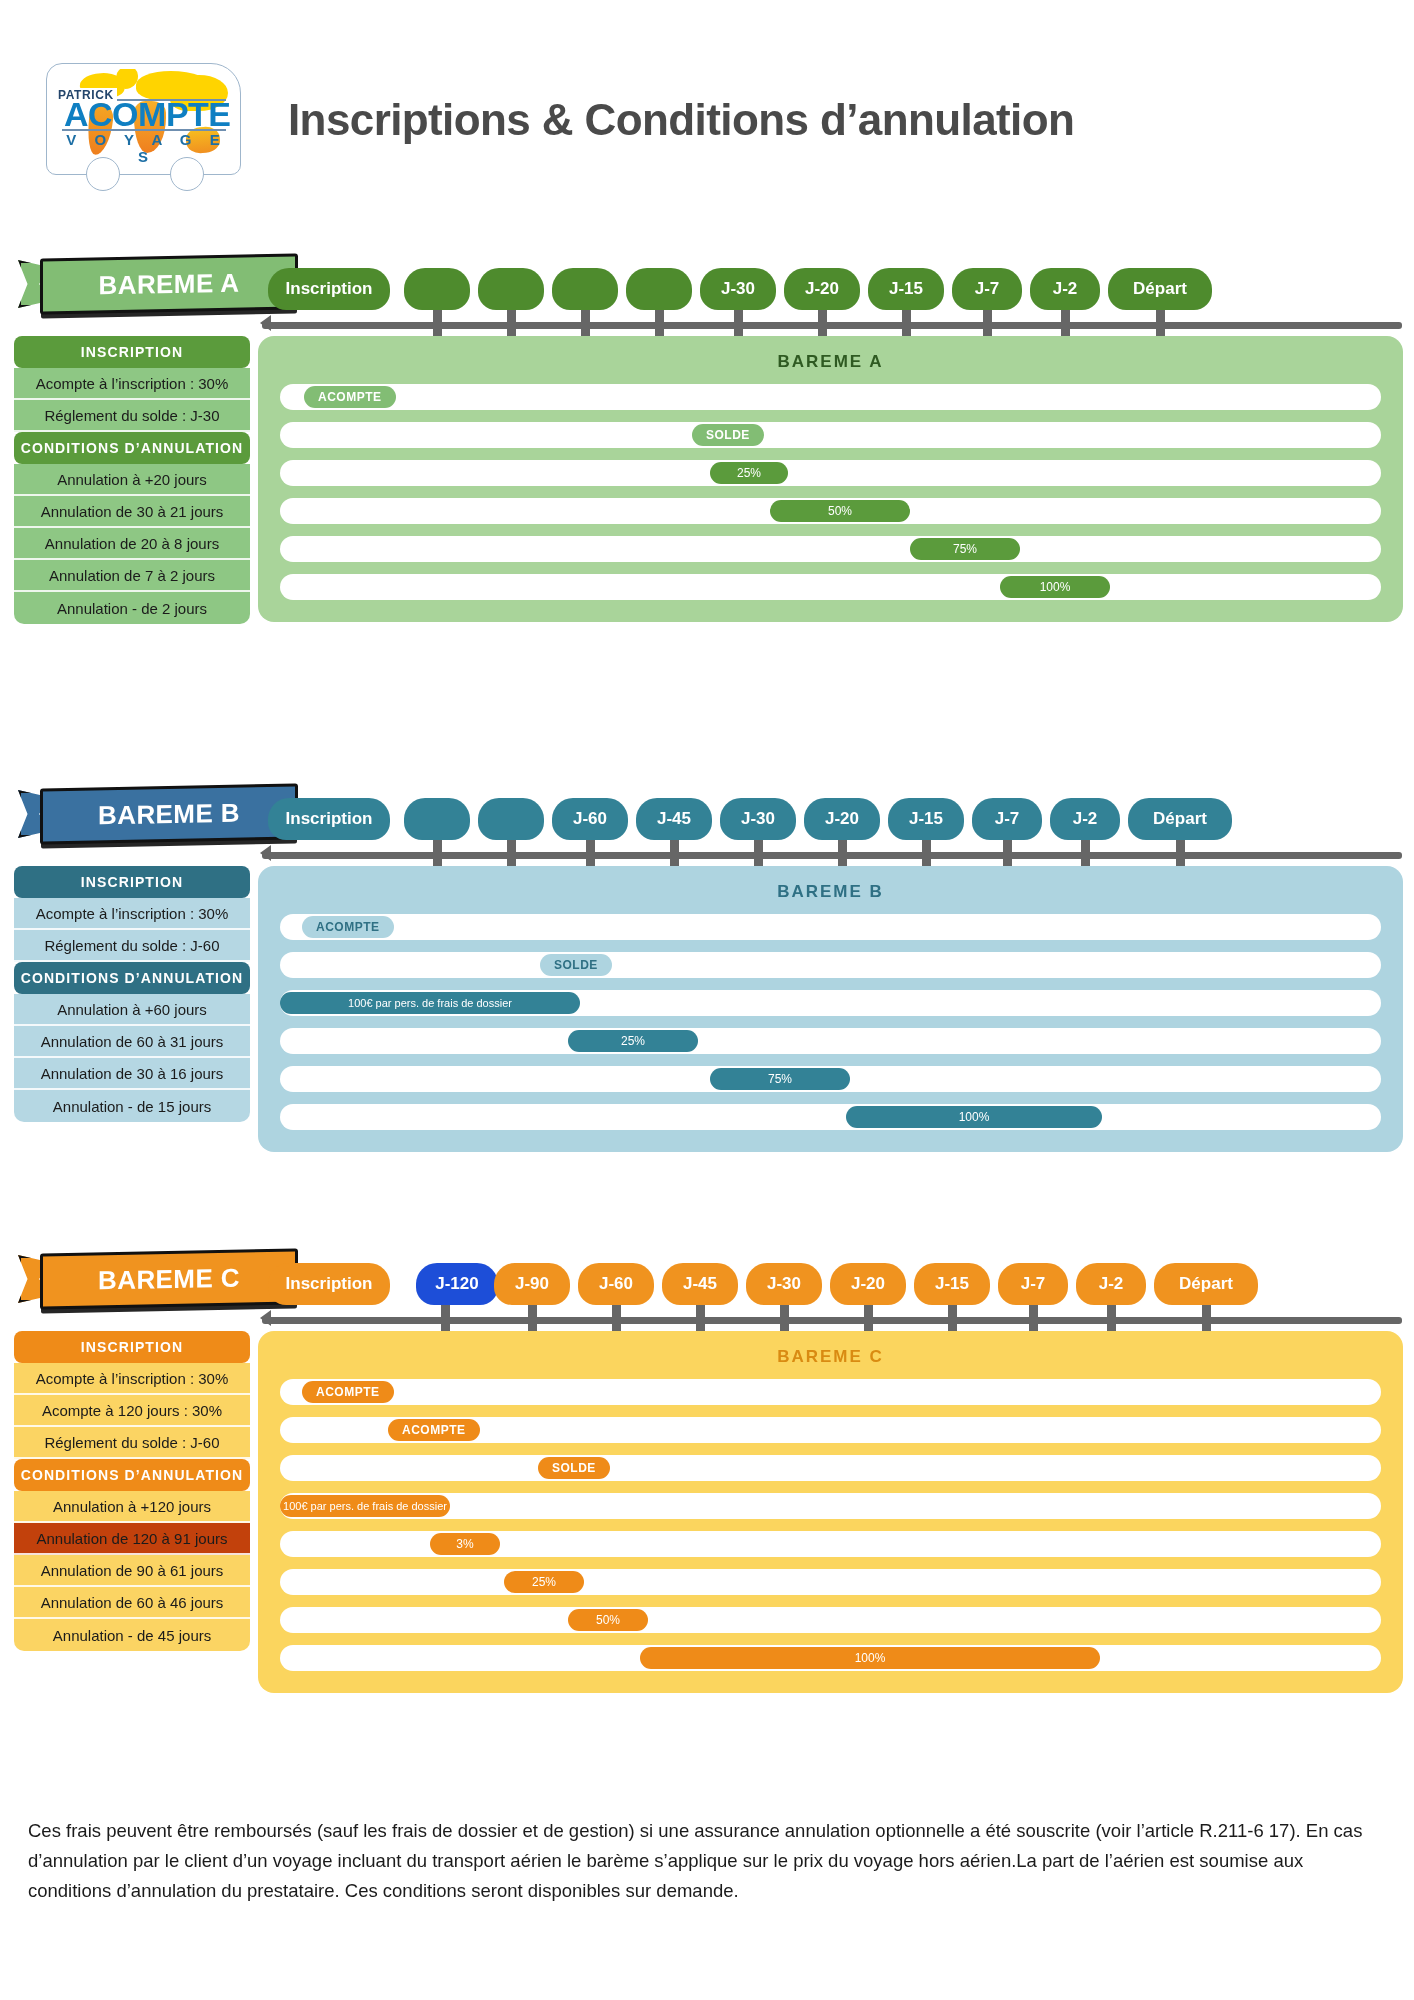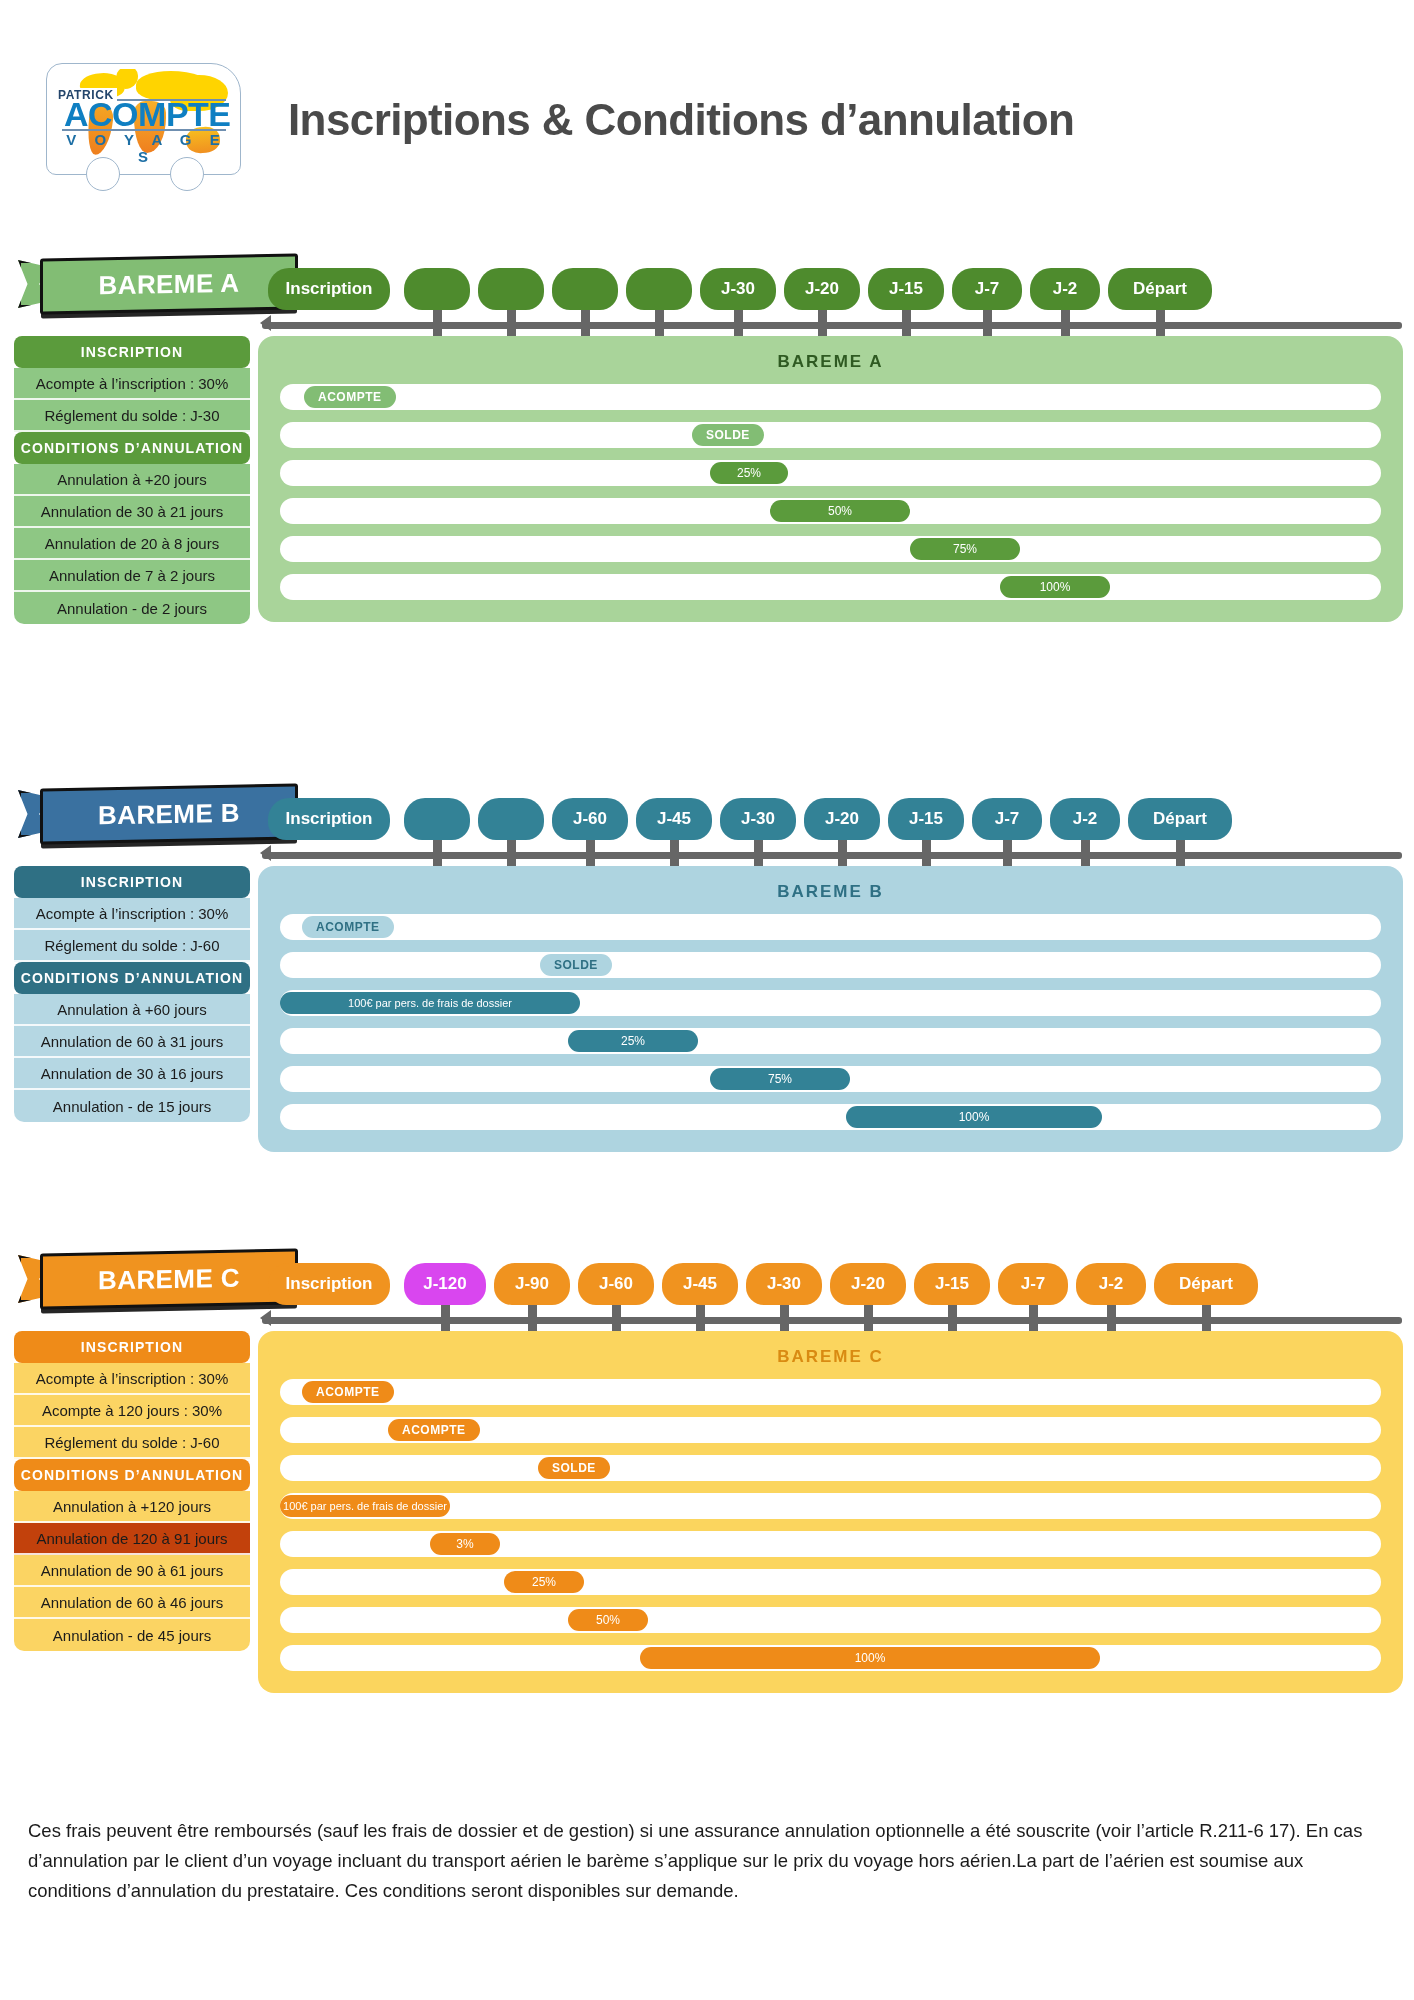"J-120" div.pill { background: #d946ef -> #1d4ed8; left: 146px -> 158px }
